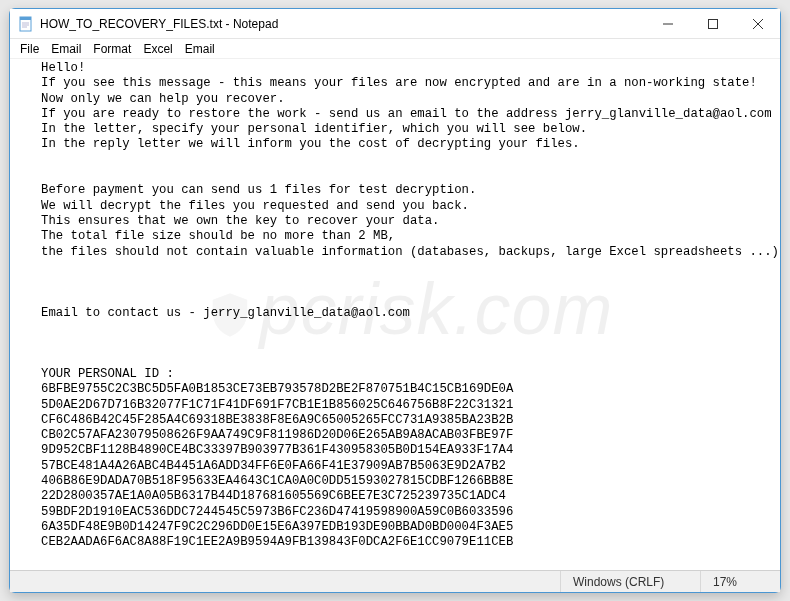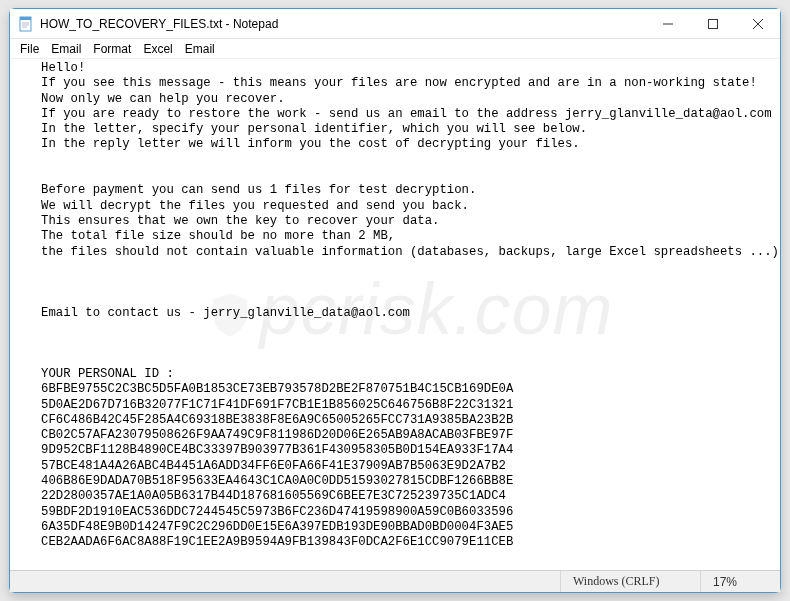"Windows (CRLF)" .sb-cell.wide { font-family: Liberation Serif, serif -> none }
